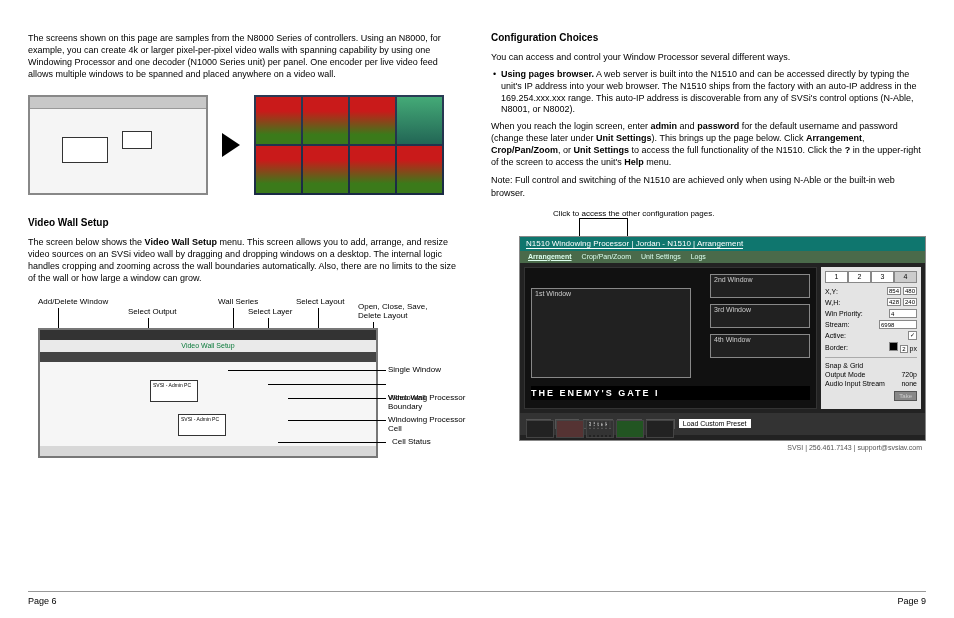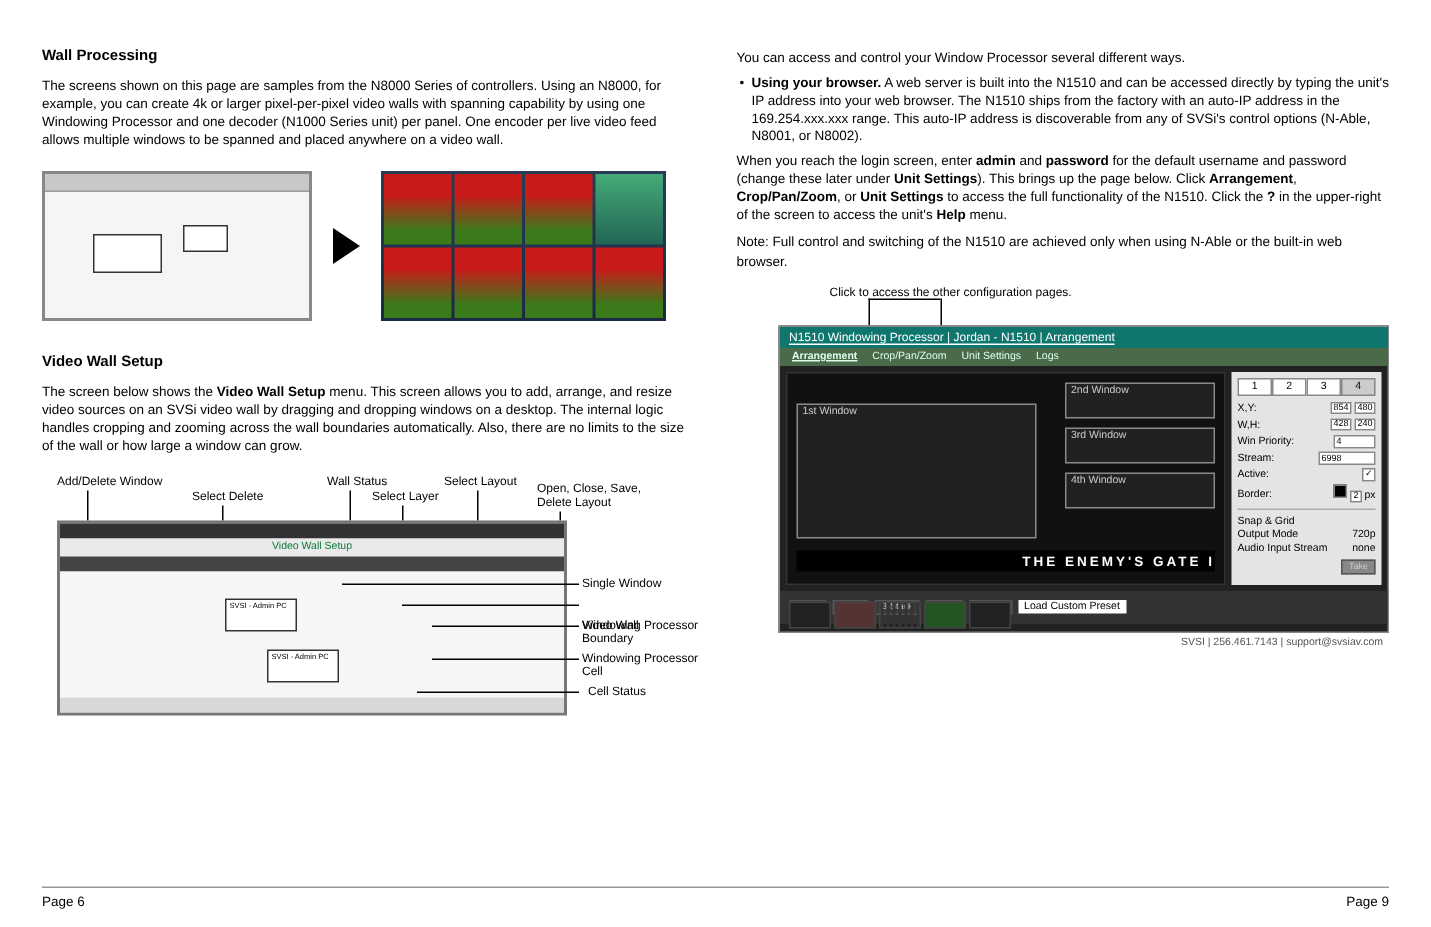"Wall Processing" h3 { html: <h3>Wall Processing</h3> -> none }
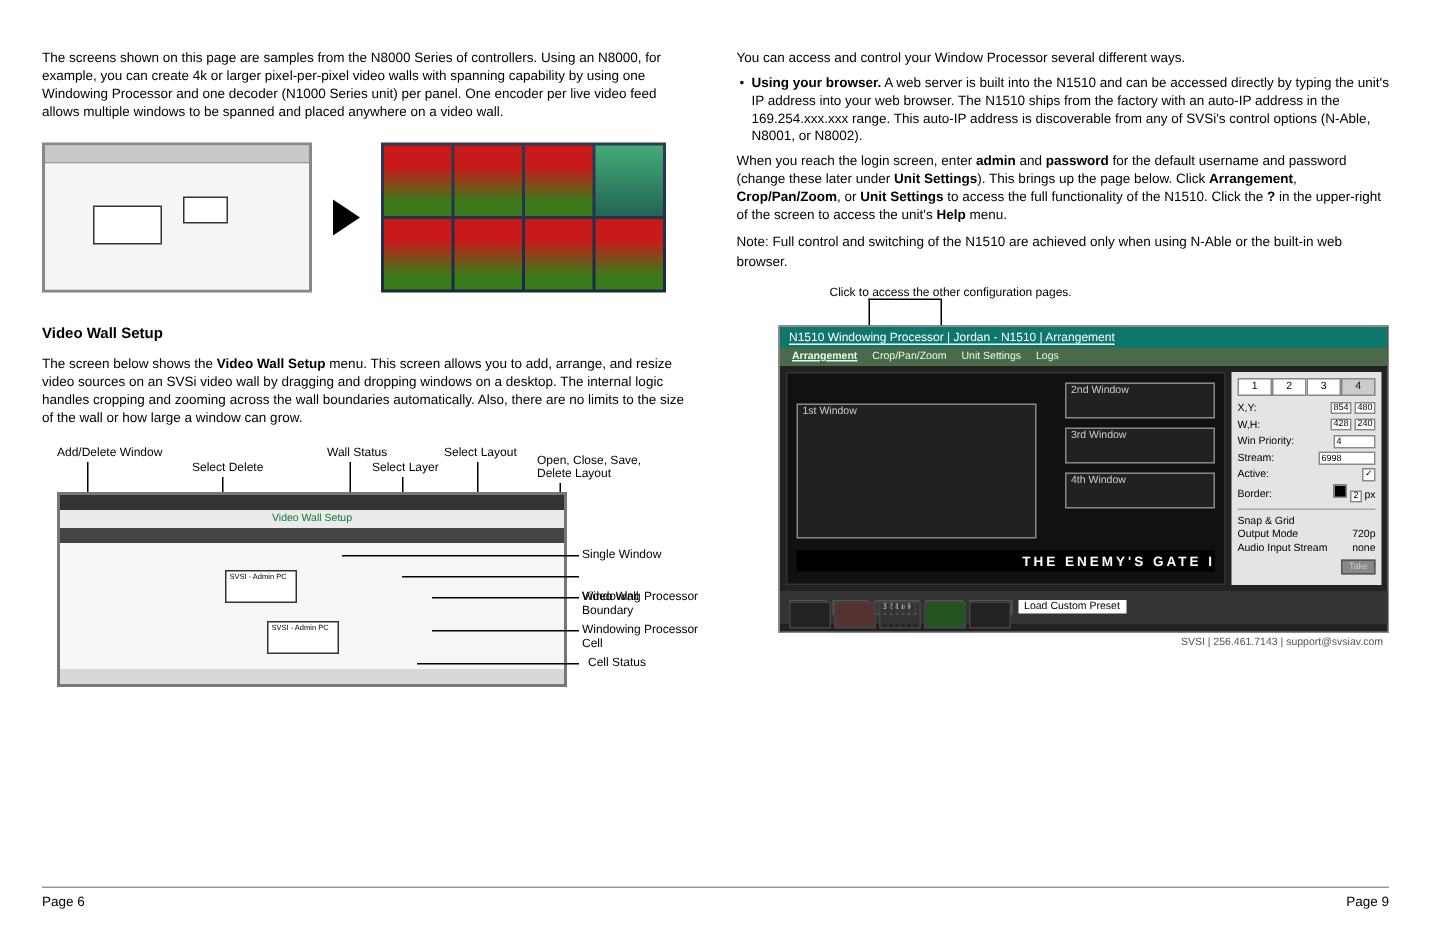"Configuration Choices" h3 { html: none -> <h3>Configuration Choices</h3> }
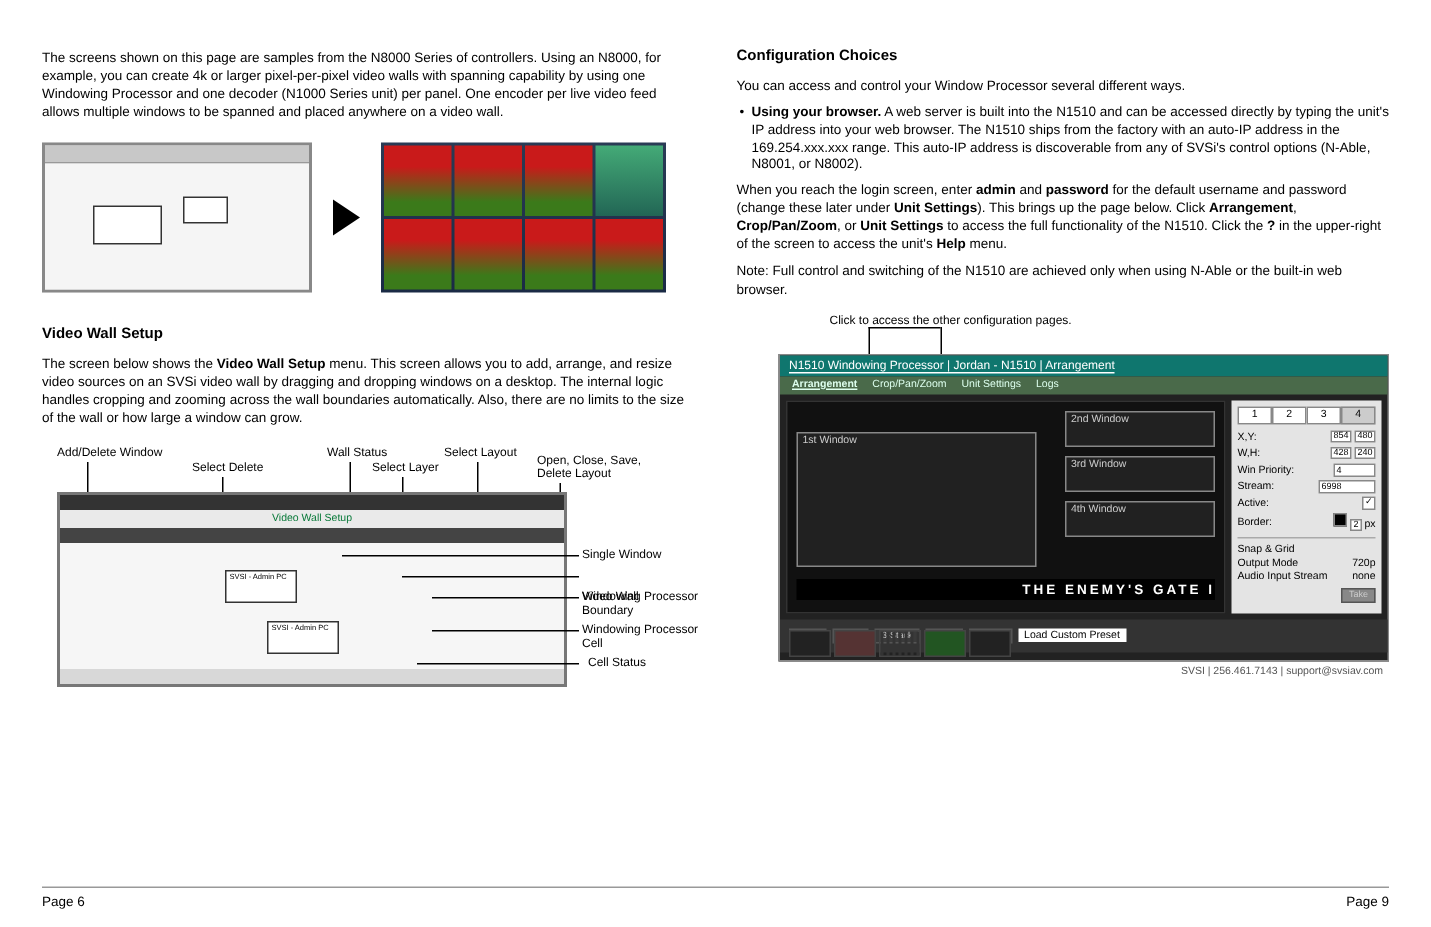"Using your browser." span.bold { text: your -> pages }
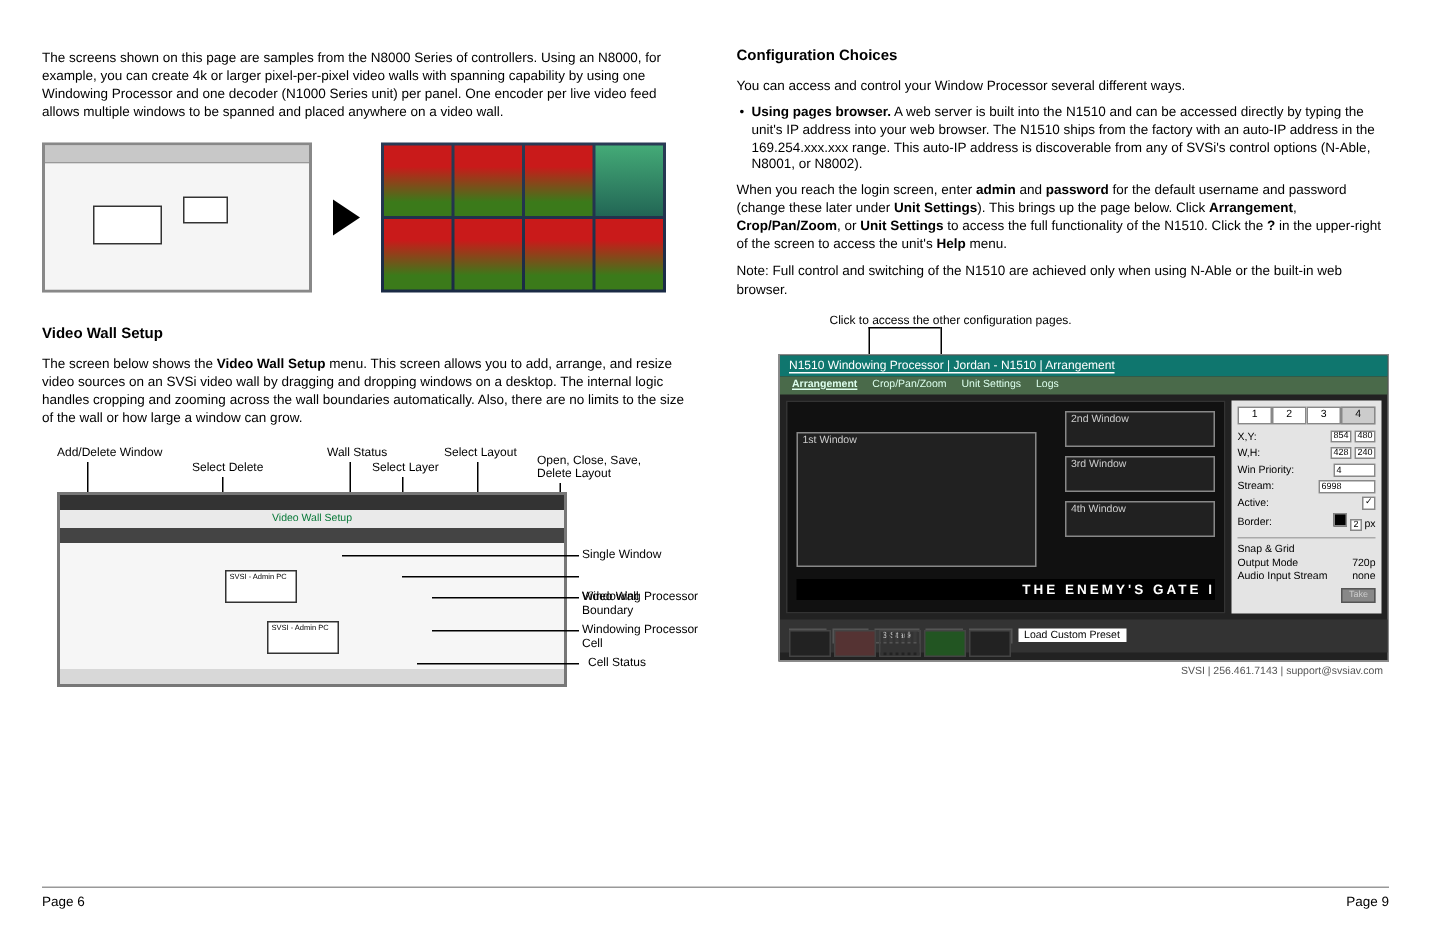"Wall Status" span.fig2-label { text: Status -> Series }
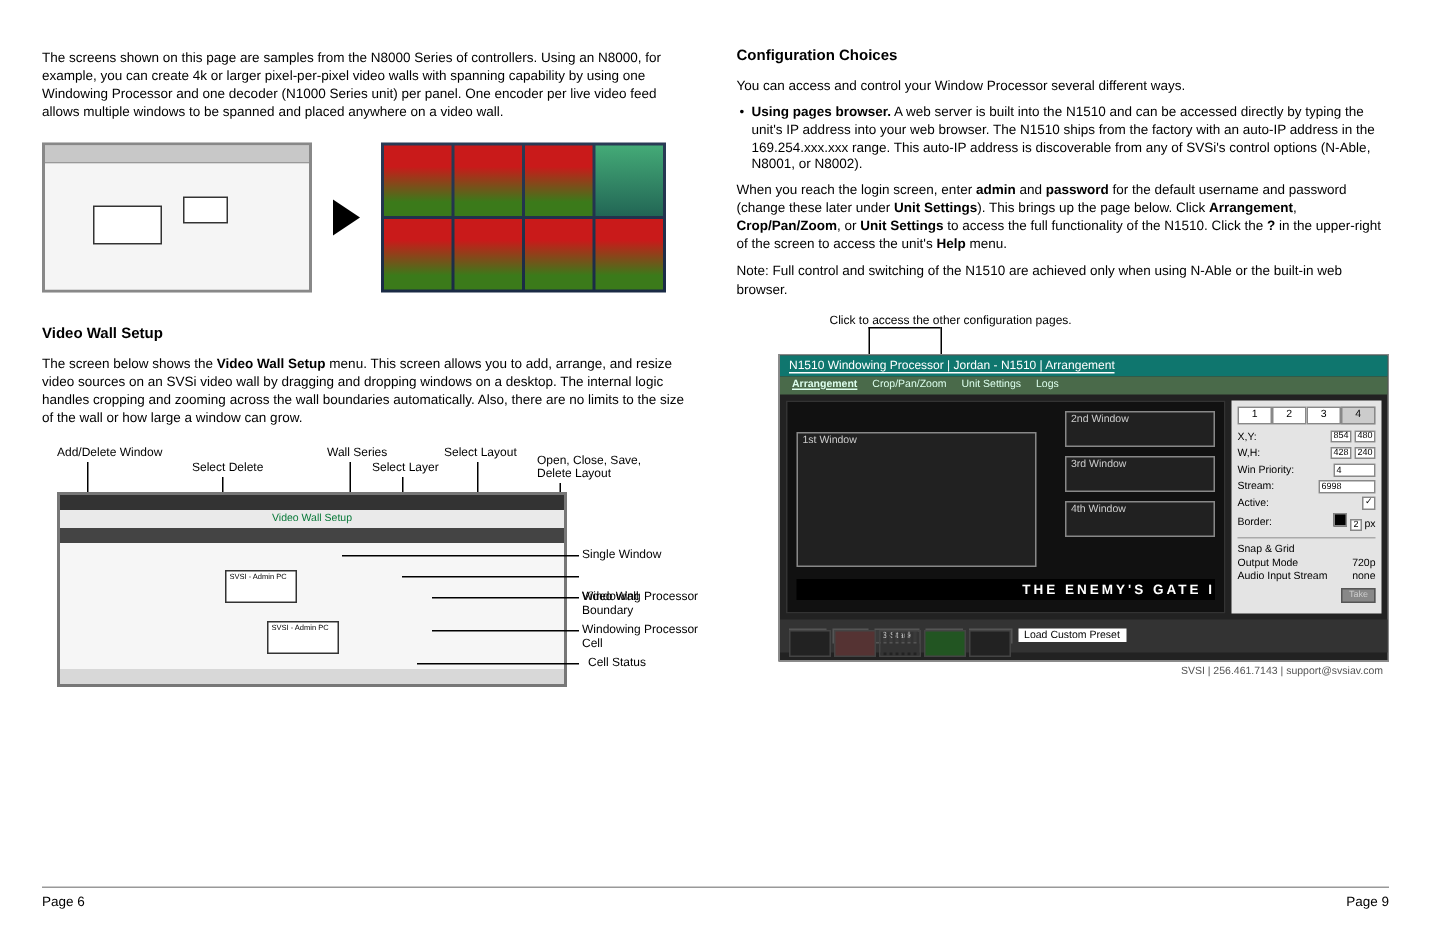"Select Delete" span.fig2-label { text: Delete -> Output }
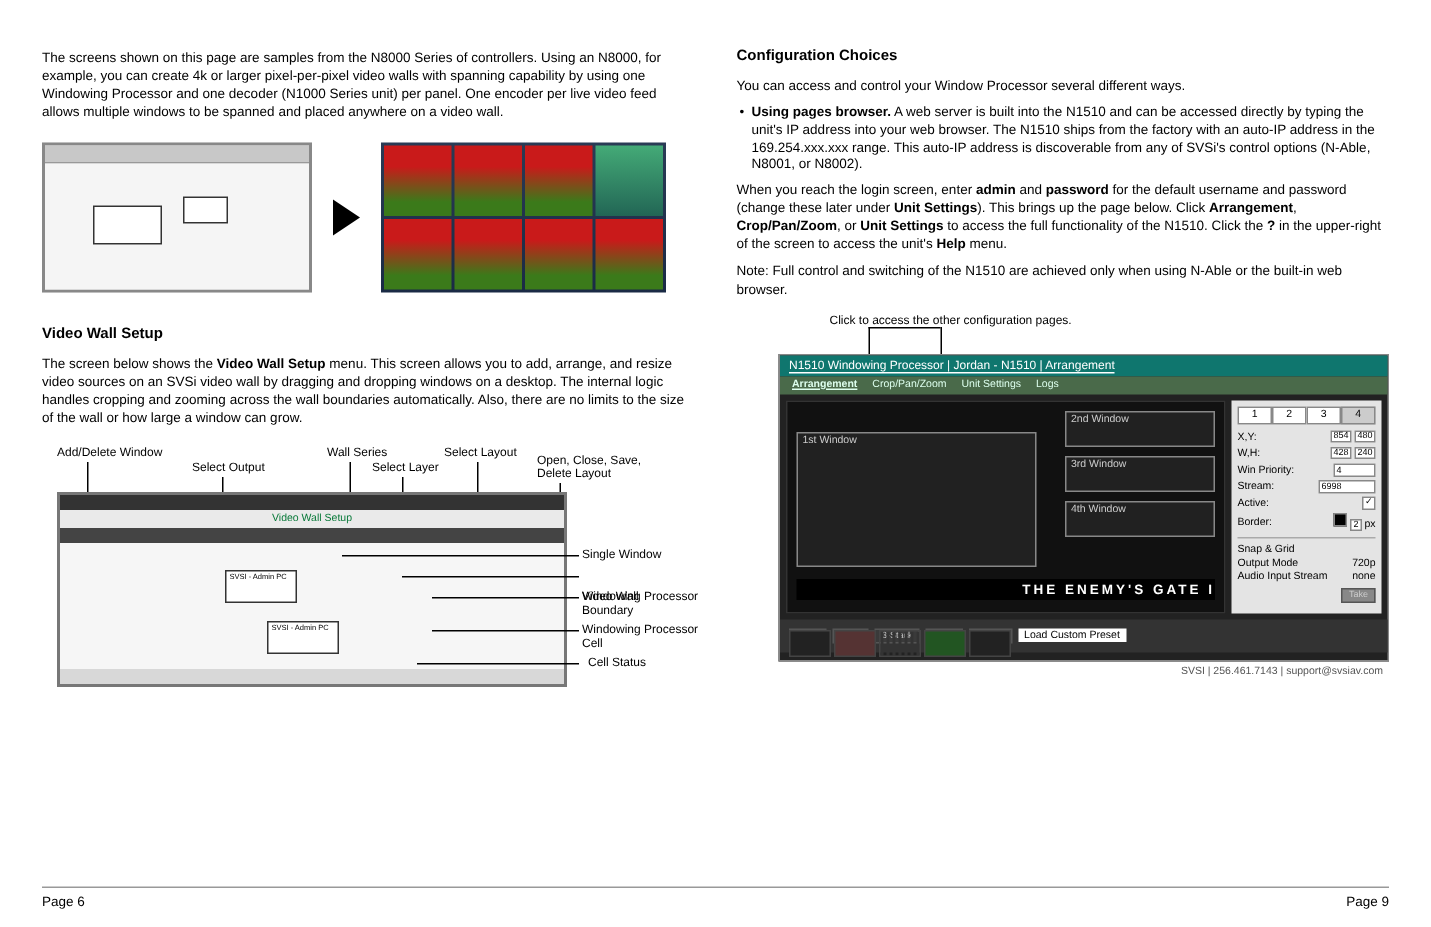"THE ENEMY'S GATE I" .fig3-gate { text-align: right -> left }
